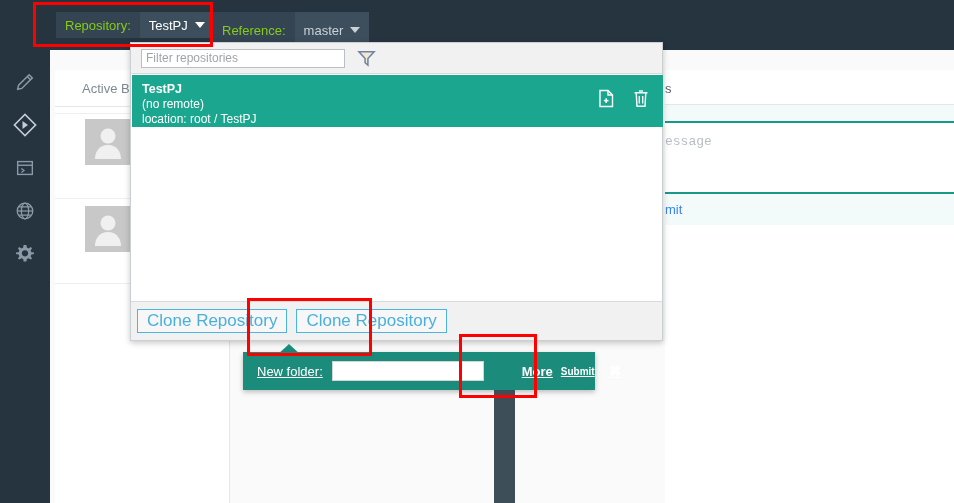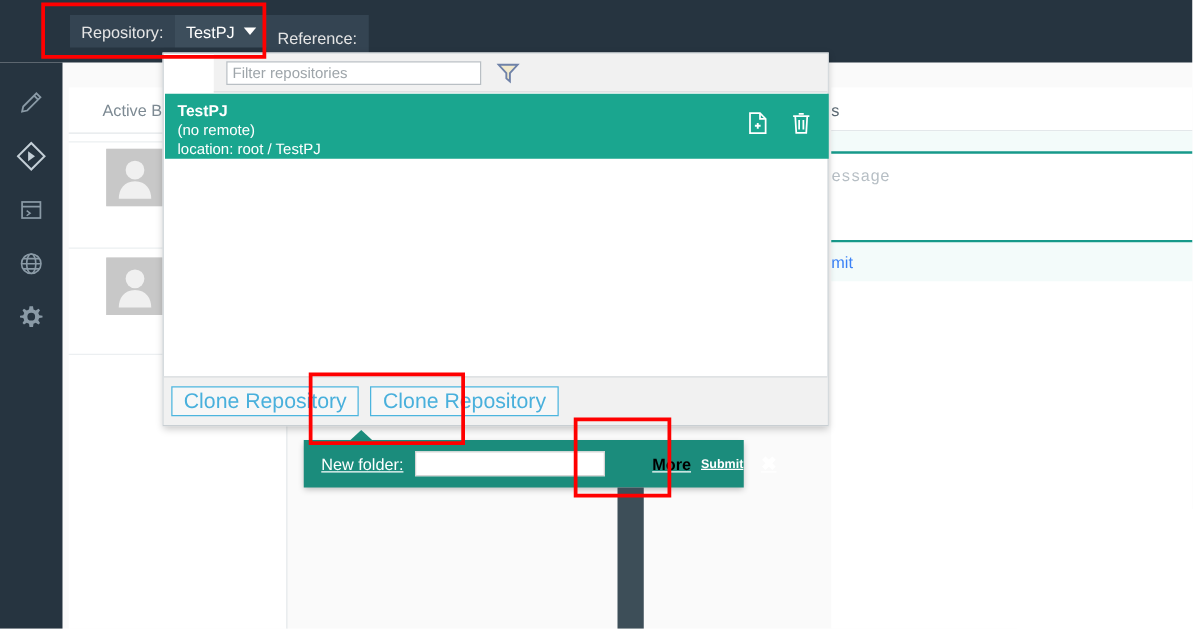"Repository:" .lbl-chip { color: #e5e5e5 -> #84cc16 }
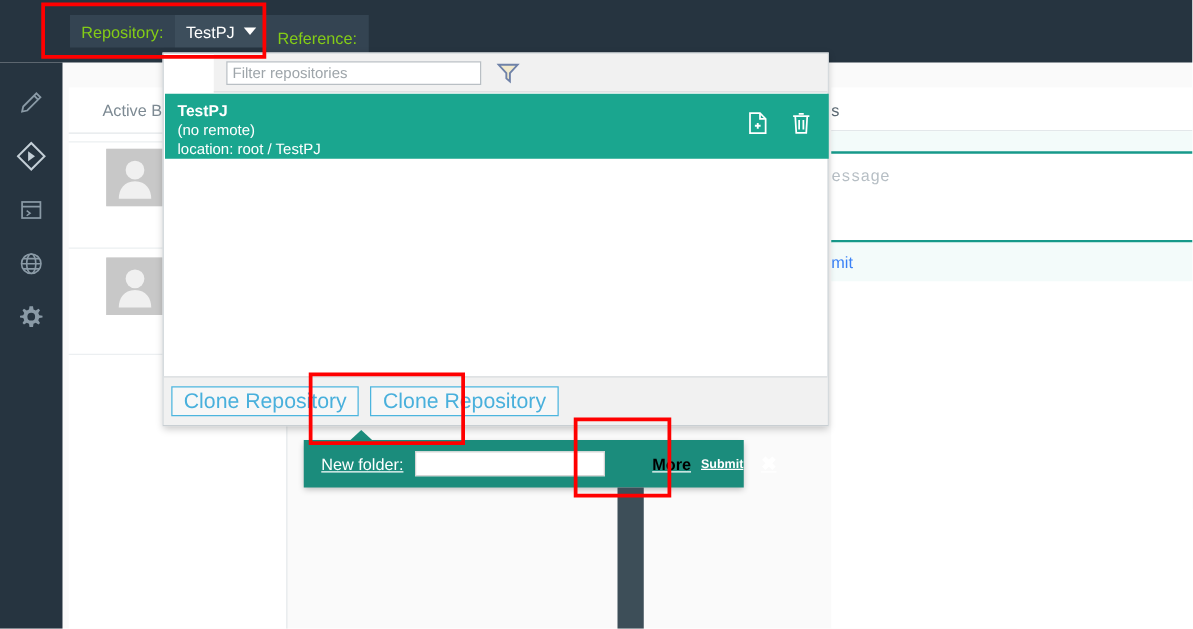"master" div.val-chip { html: none -> <div> <span>master</span> <span></span> </div> }
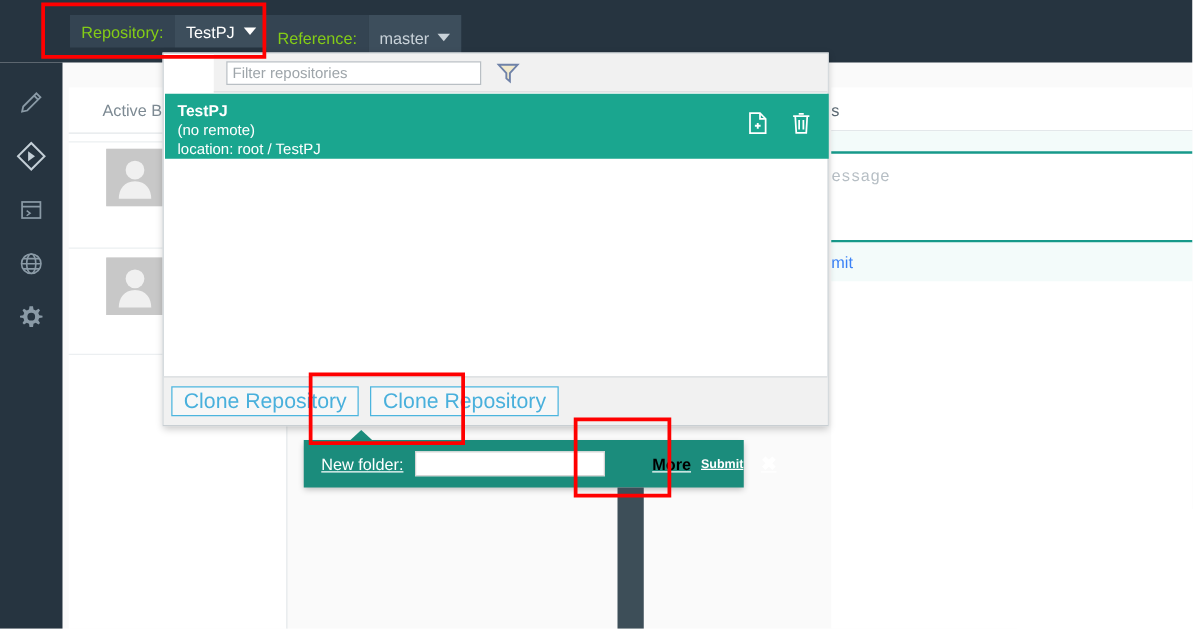"Filter repositories" .panel-head { margin-left: 40px -> none }
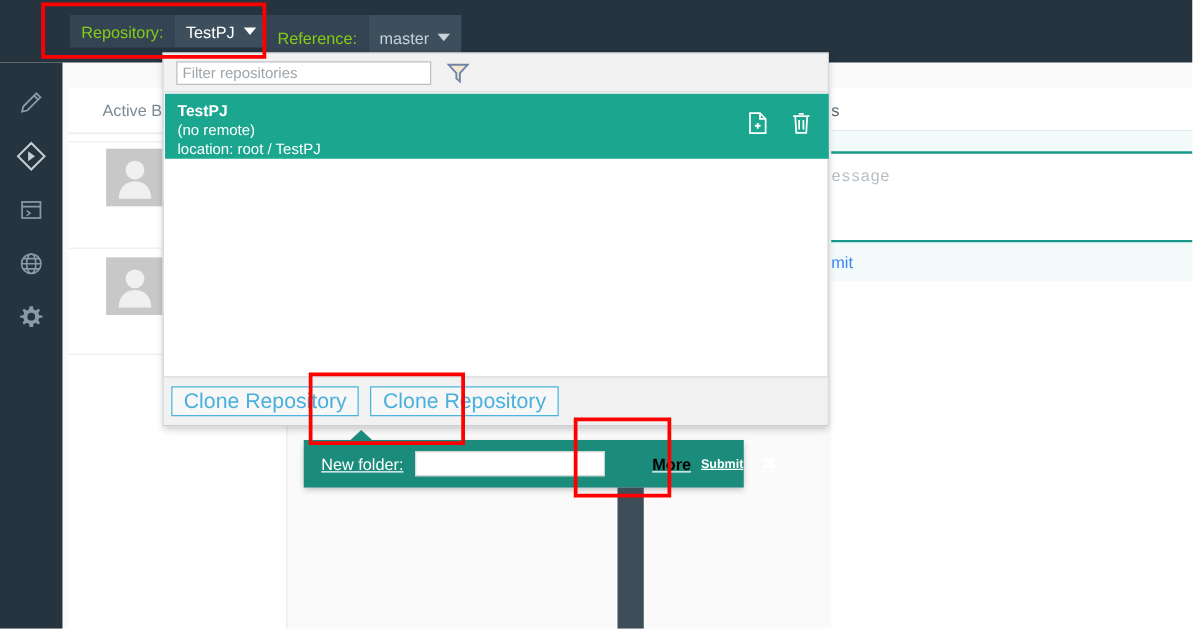"More" .nf-more { color: #000000 -> #ffffff }
